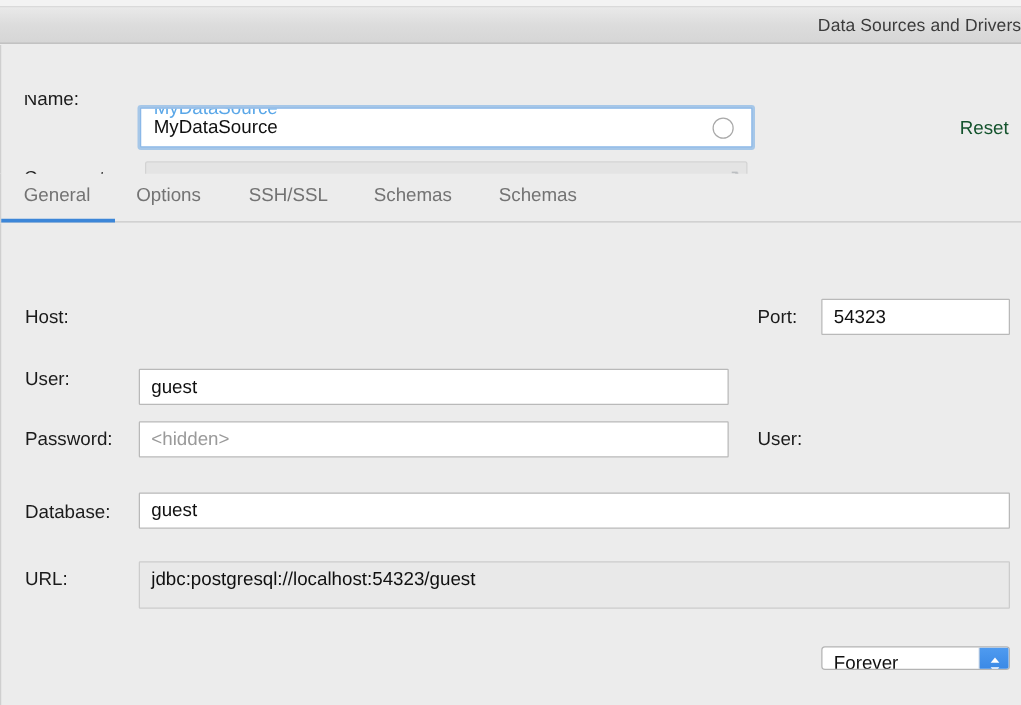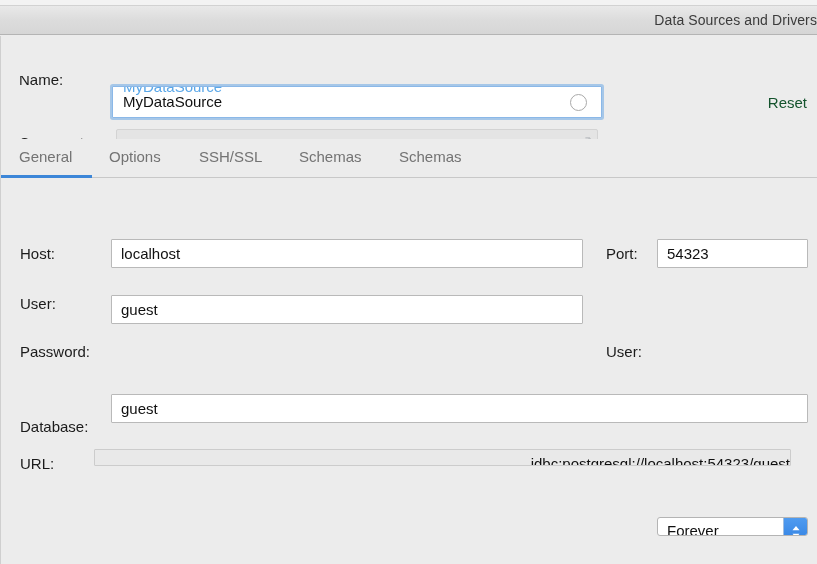"localhost" div.tinput { html: <div> <span>localhost</span> </div> -> none }
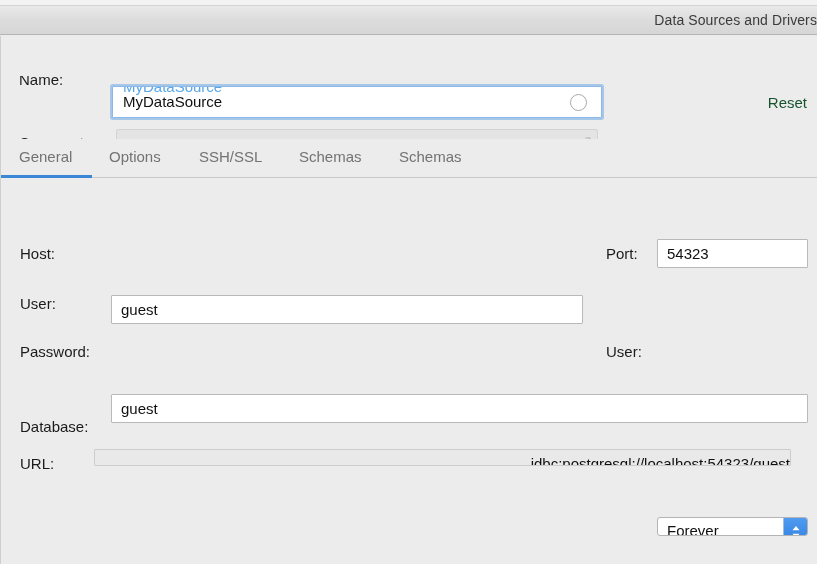"<hidden>" div.tinput { html: none -> <div> <span>&lt;hidden&gt;</span> </div> }
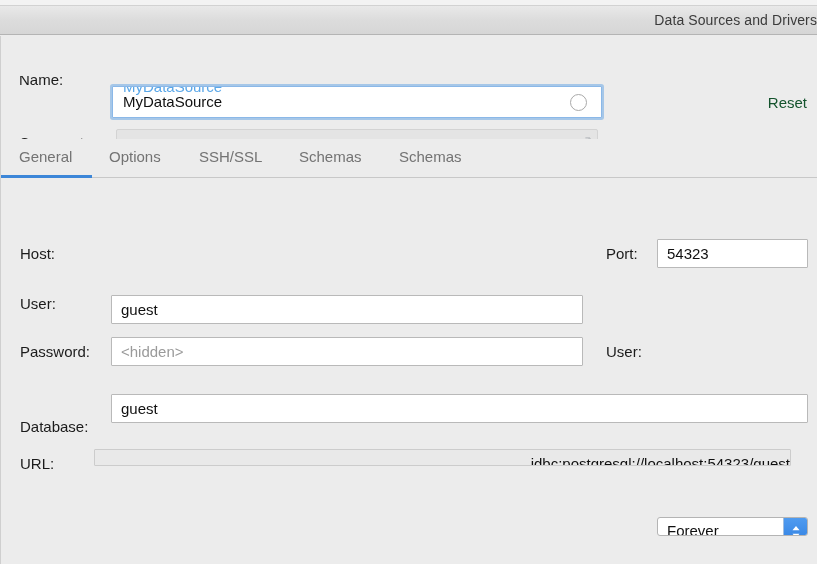"Database:" span.lbl { top: 239px -> 222px }
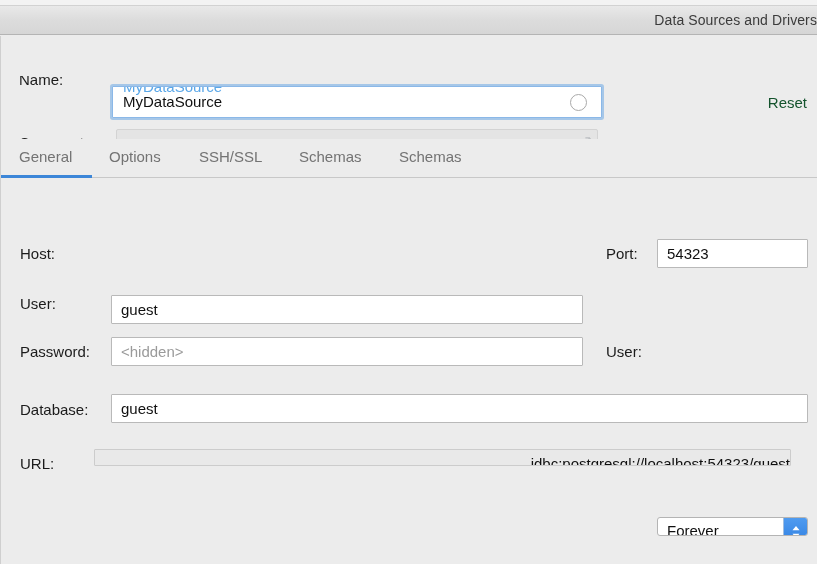"jdbc:postgresql://localhost:54323/guest" div.tinput { height: 17px -> 38px; left: 93px -> 110px; text-align: right -> none }
